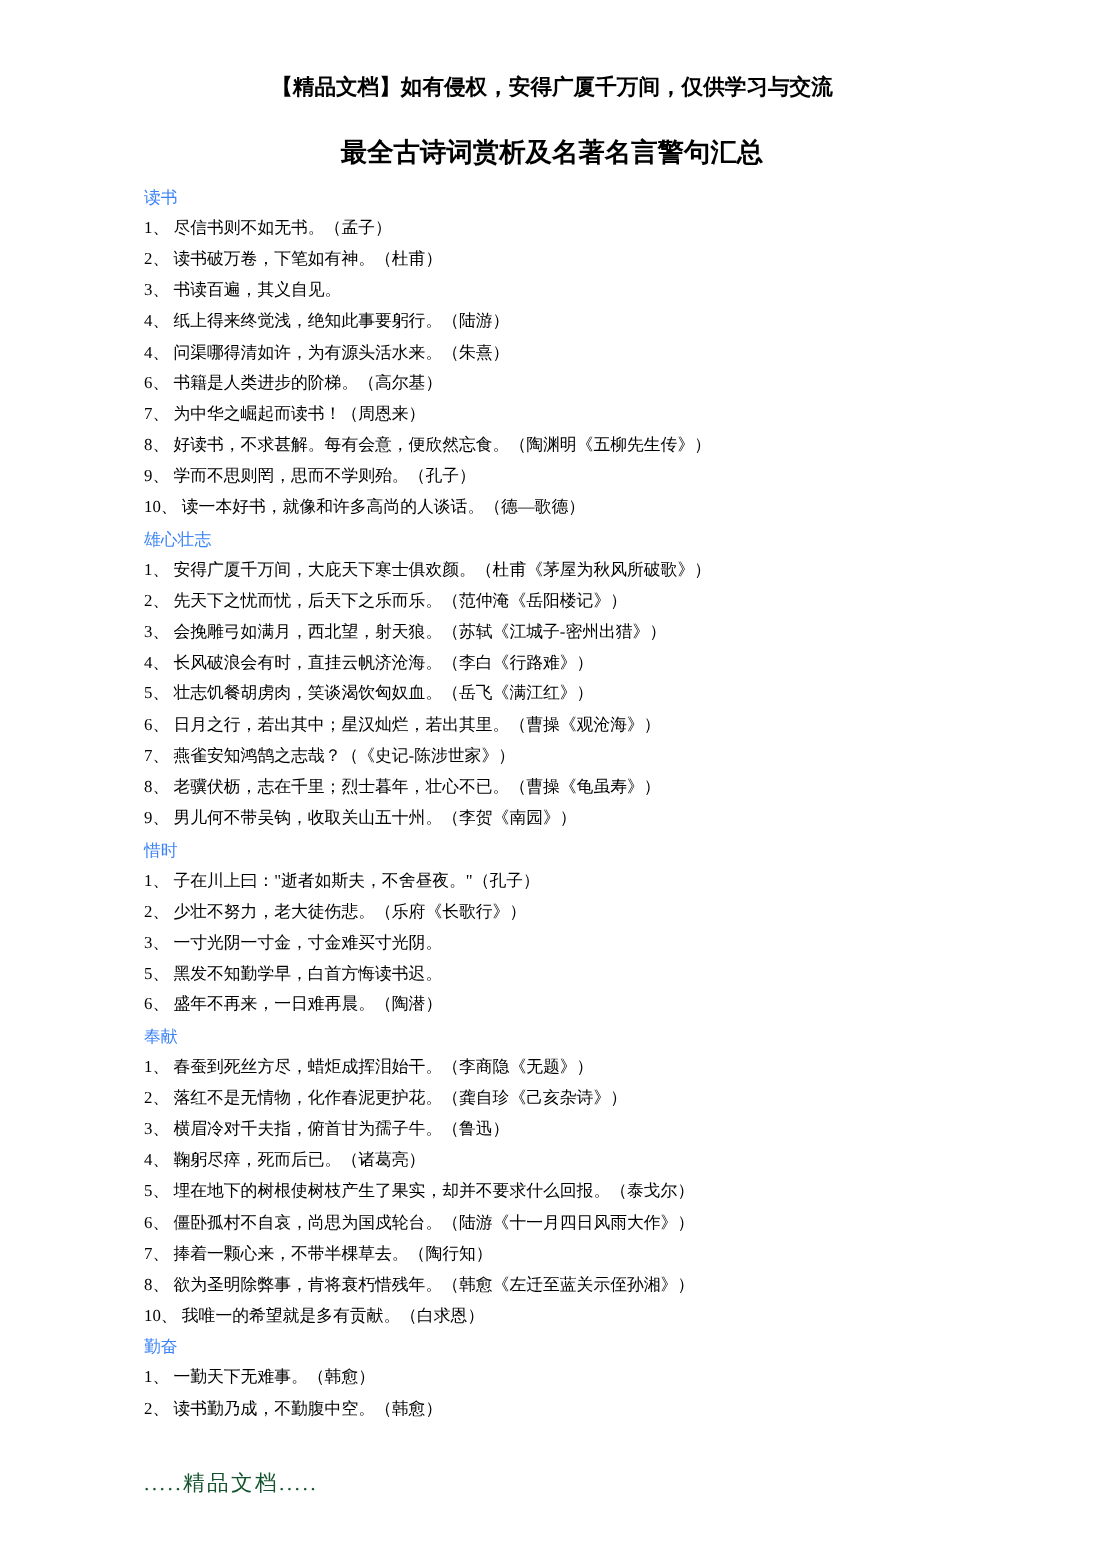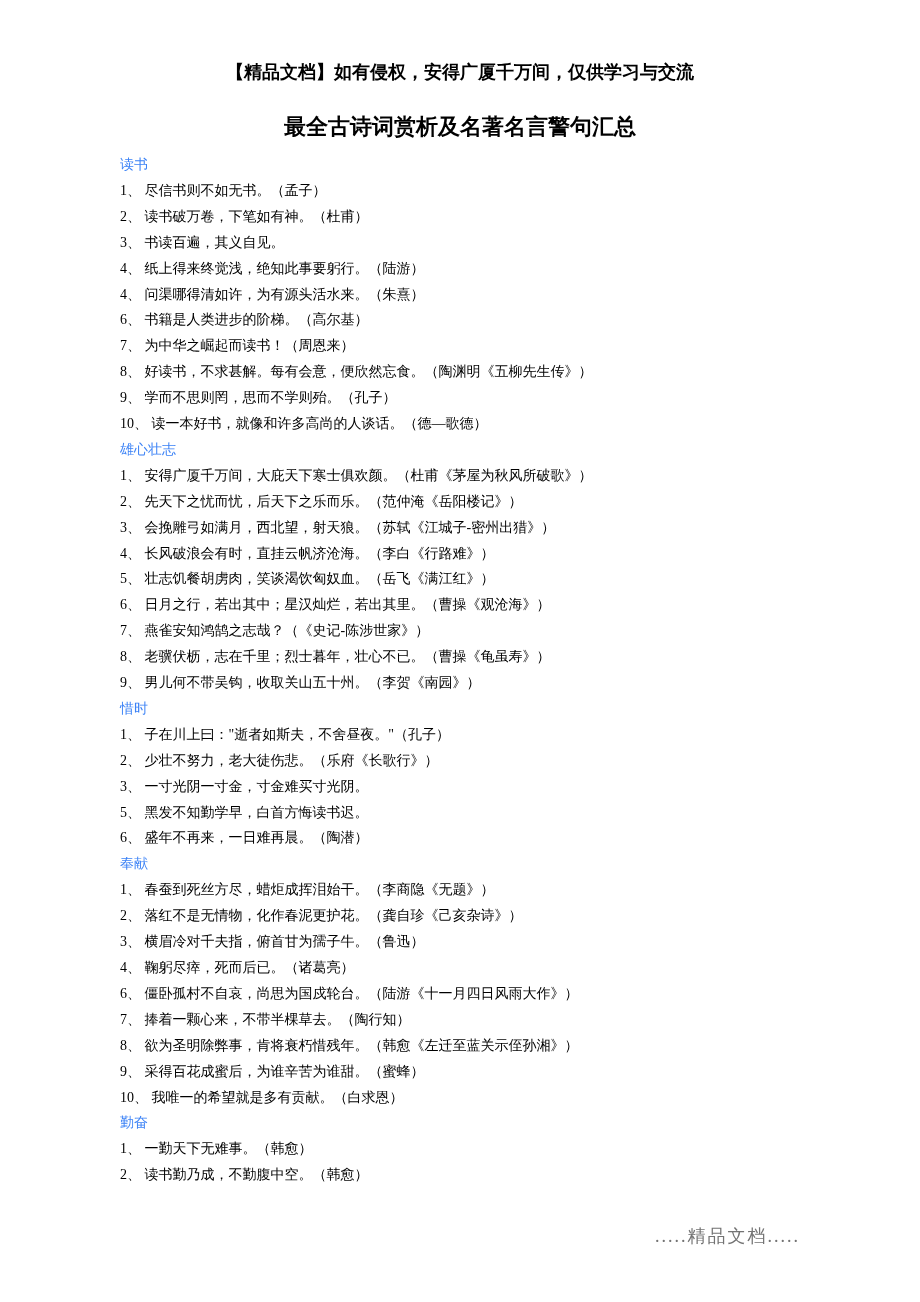"5、 埋在地下的树根使树枝产生了果实，却并不要求什么回报。（泰戈尔）" div.quote-line { html: none -> <div>5、 埋在地下的树根使树枝产生了果实，却并不要求什么回报。（泰戈尔）</div> }
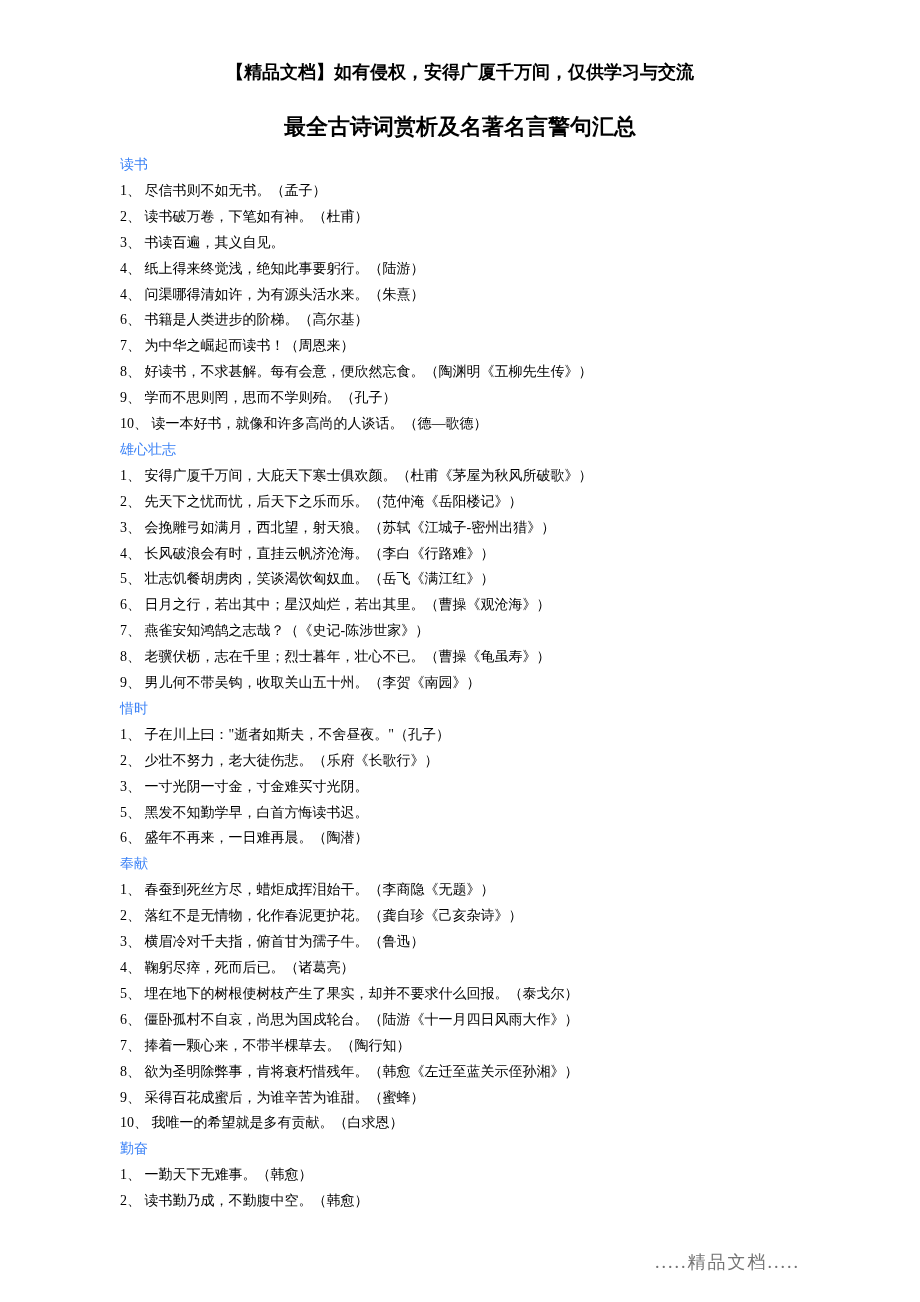"9、 采得百花成蜜后，为谁辛苦为谁甜。（蜜蜂）" div.quote-line { html: <div>9、 采得百花成蜜后，为谁辛苦为谁甜。（蜜蜂）</div> -> none }
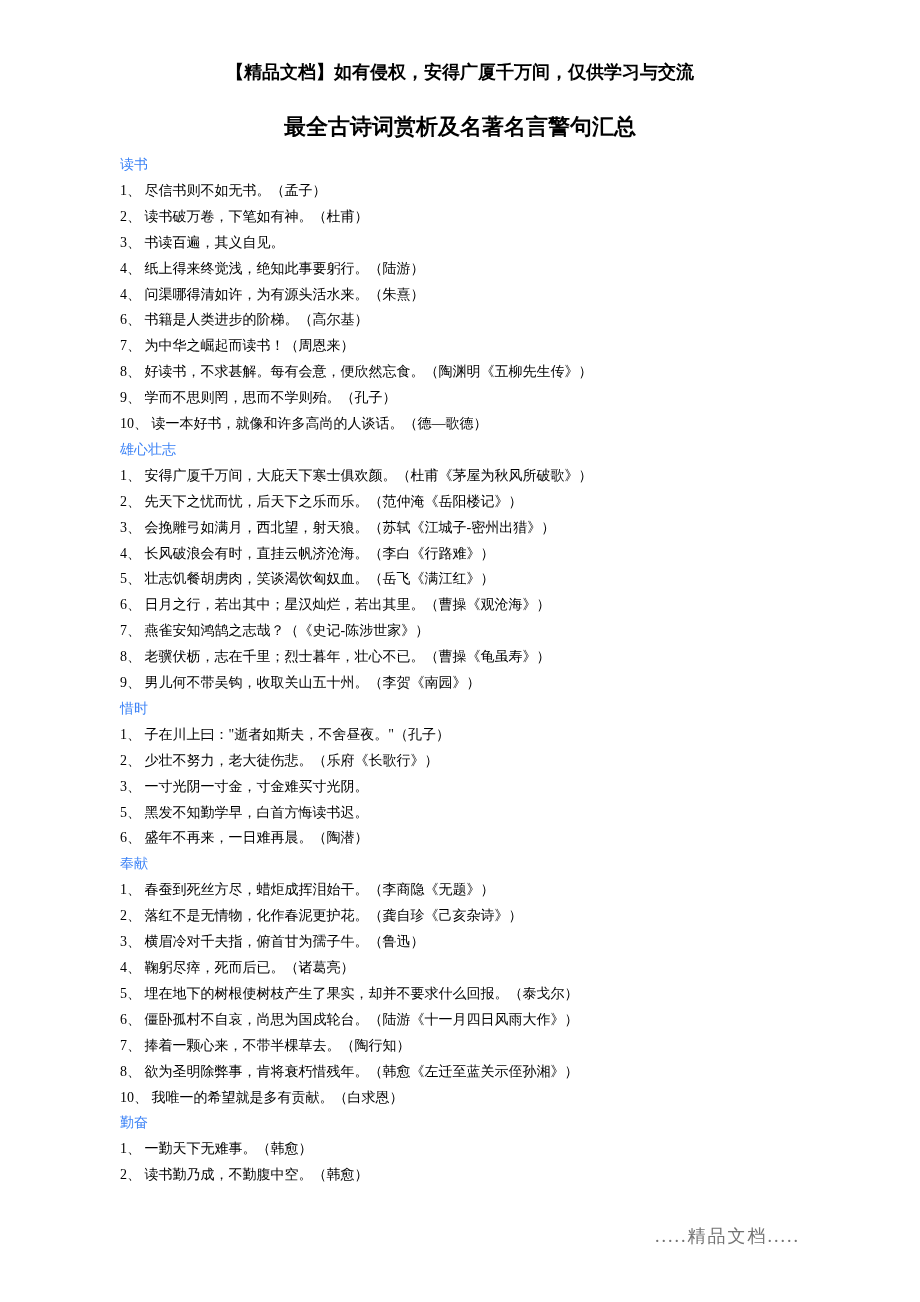".....精品文档....." .footer { color: #737373 -> #14532d; text-align: right -> left }
